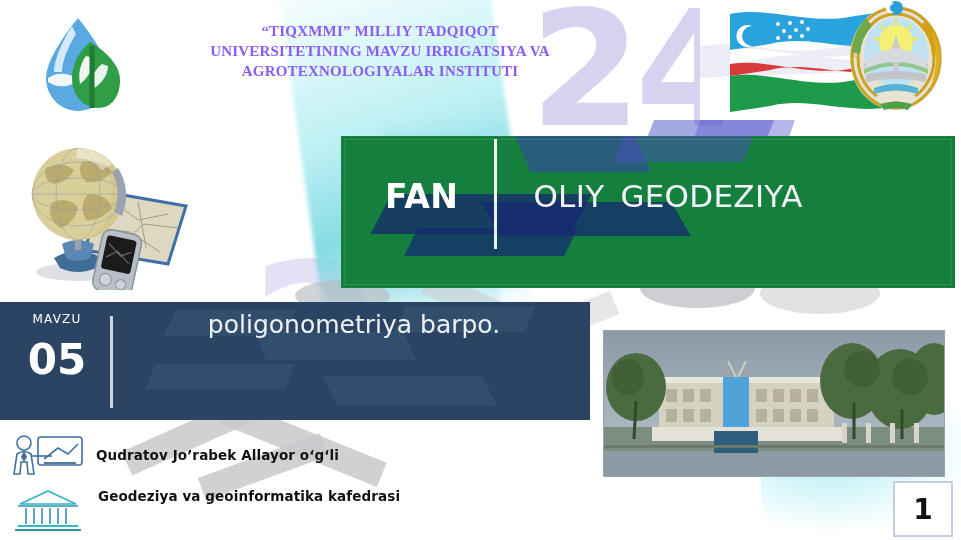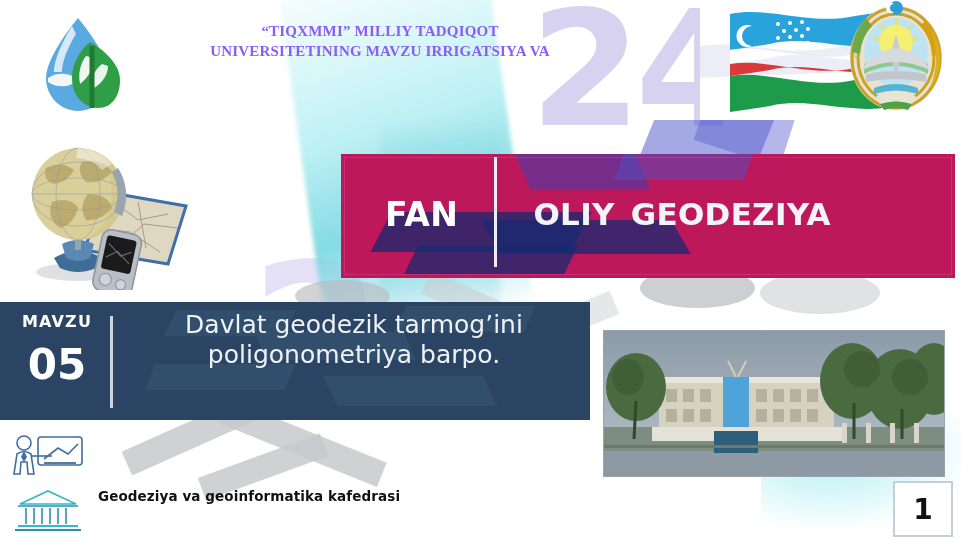"AGROTEXNOLOGIYALAR INSTITUTI" div { html: none -> <div>AGROTEXNOLOGIYALAR INSTITUTI</div> }
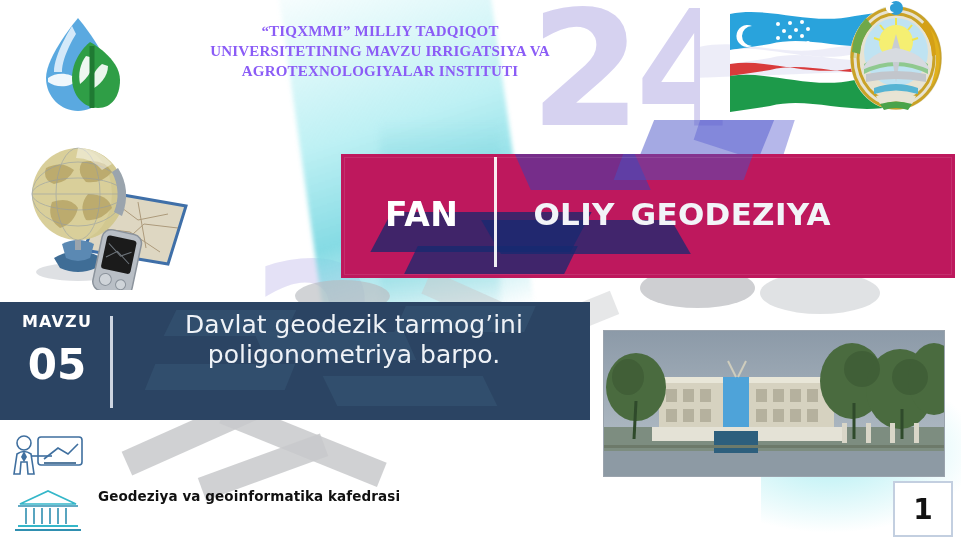"FAN" .fan-banner { background: #be185d -> #15803d; height: 124px -> 152px; top: 154px -> 136px }
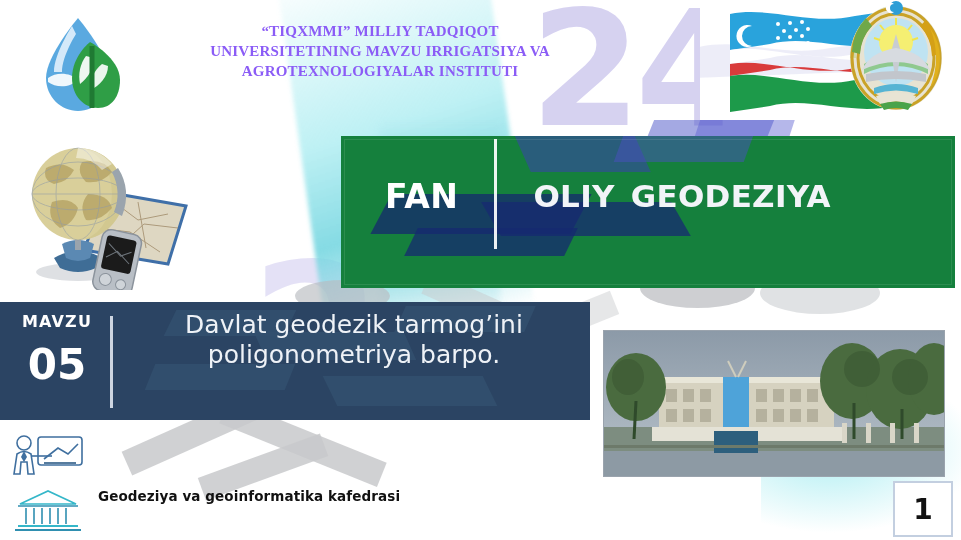"OLIY GEODEZIYA" .fan-subject { font-weight: bold -> normal }
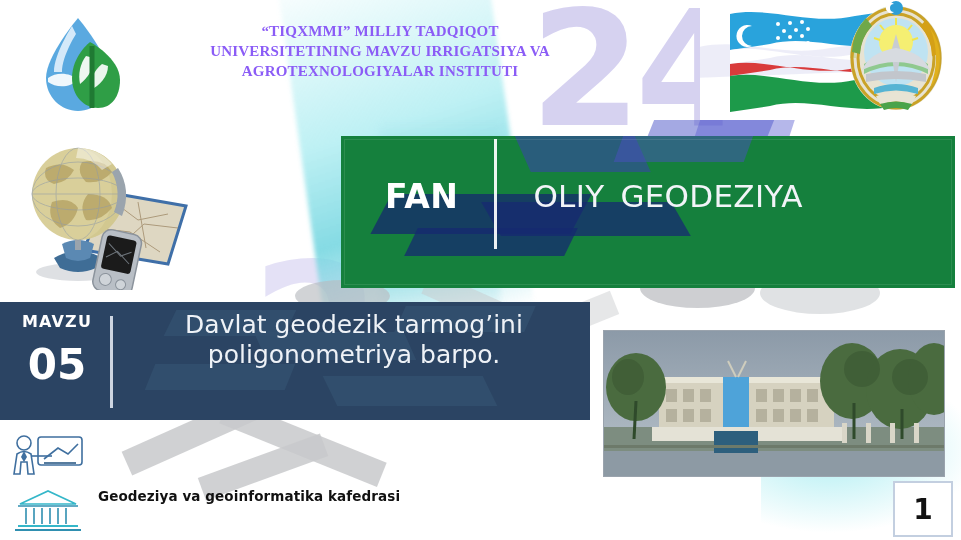"MAVZU" .mavzu-label { font-size: 16px -> 12px; font-weight: bold -> normal }
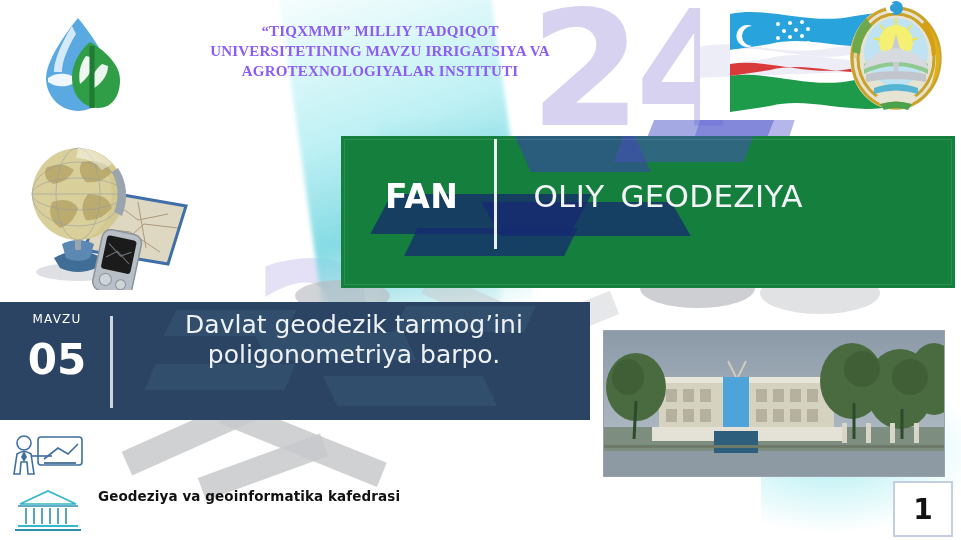"Davlat geodezik tarmog’ini" div { html: <div>Davlat geodezik tarmog’ini</div> -> none }
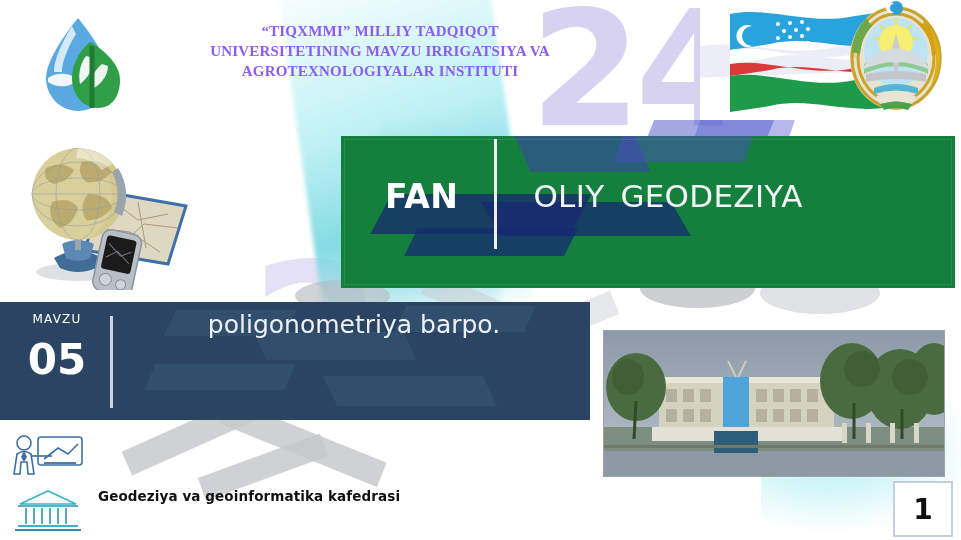"Qudratov Jo’rabek Allayor o‘g‘li" span.row-text { html: none -> <span>Qudratov Jo’rabek Allayor o‘g‘li</span> }
